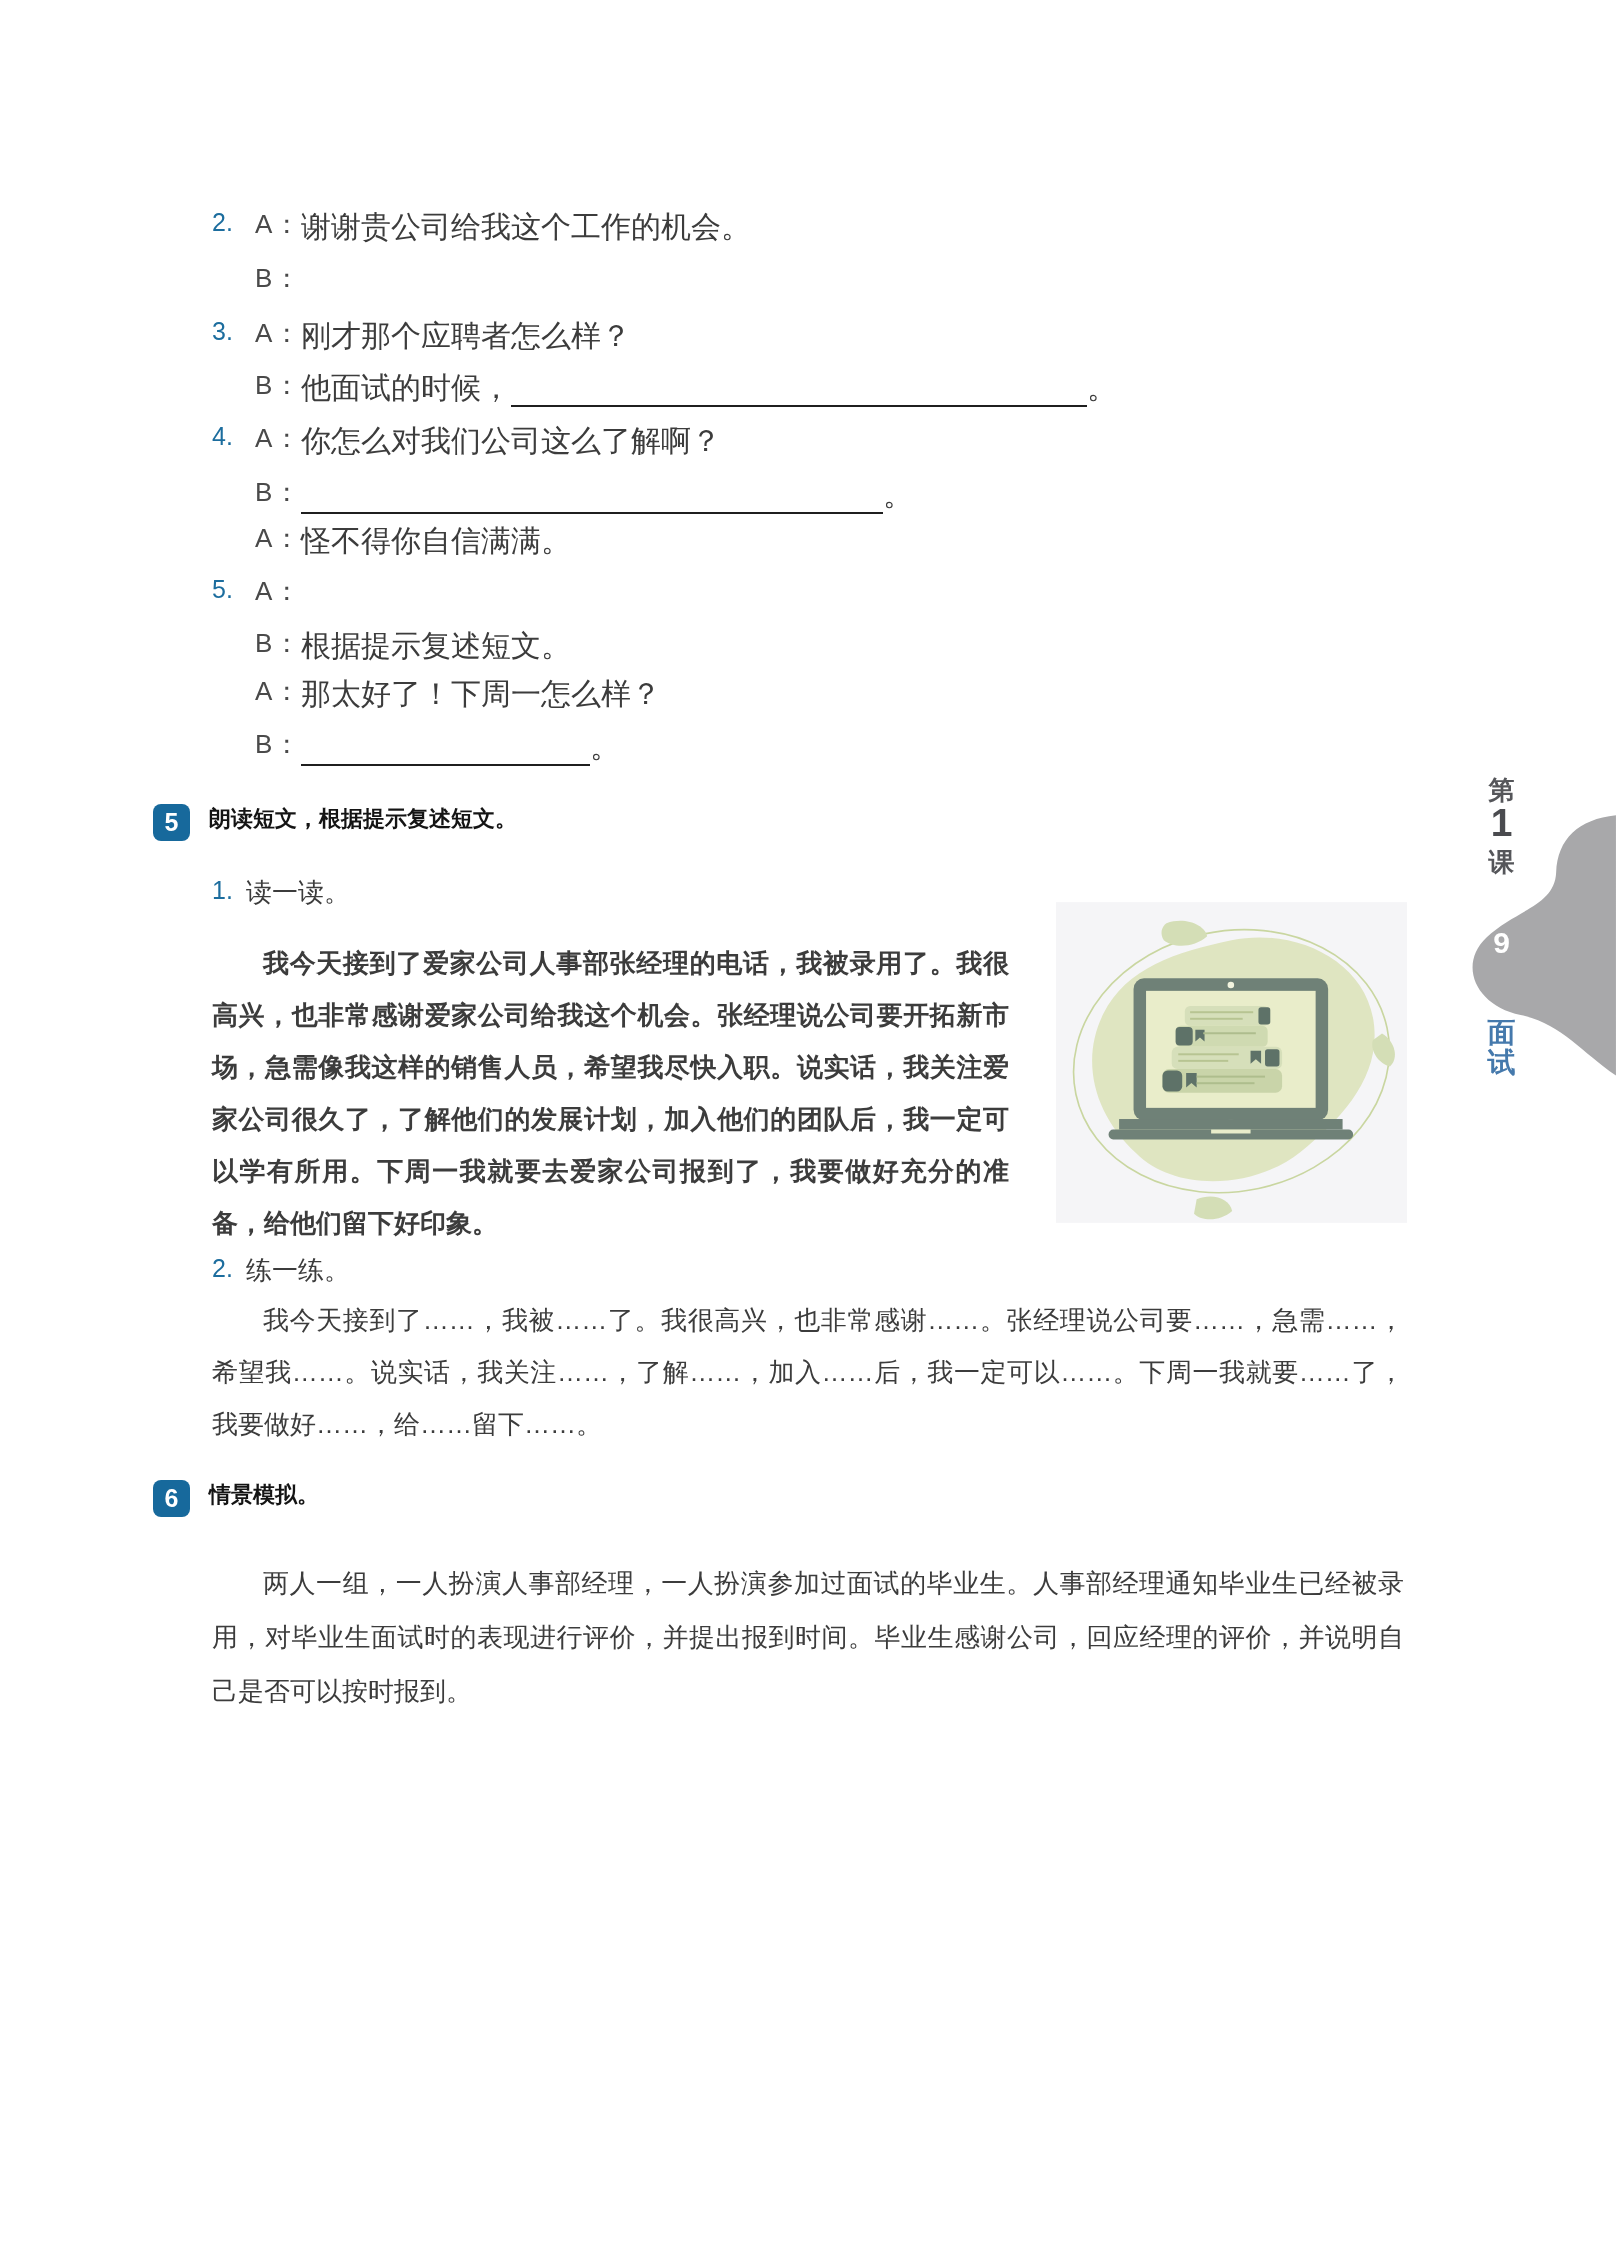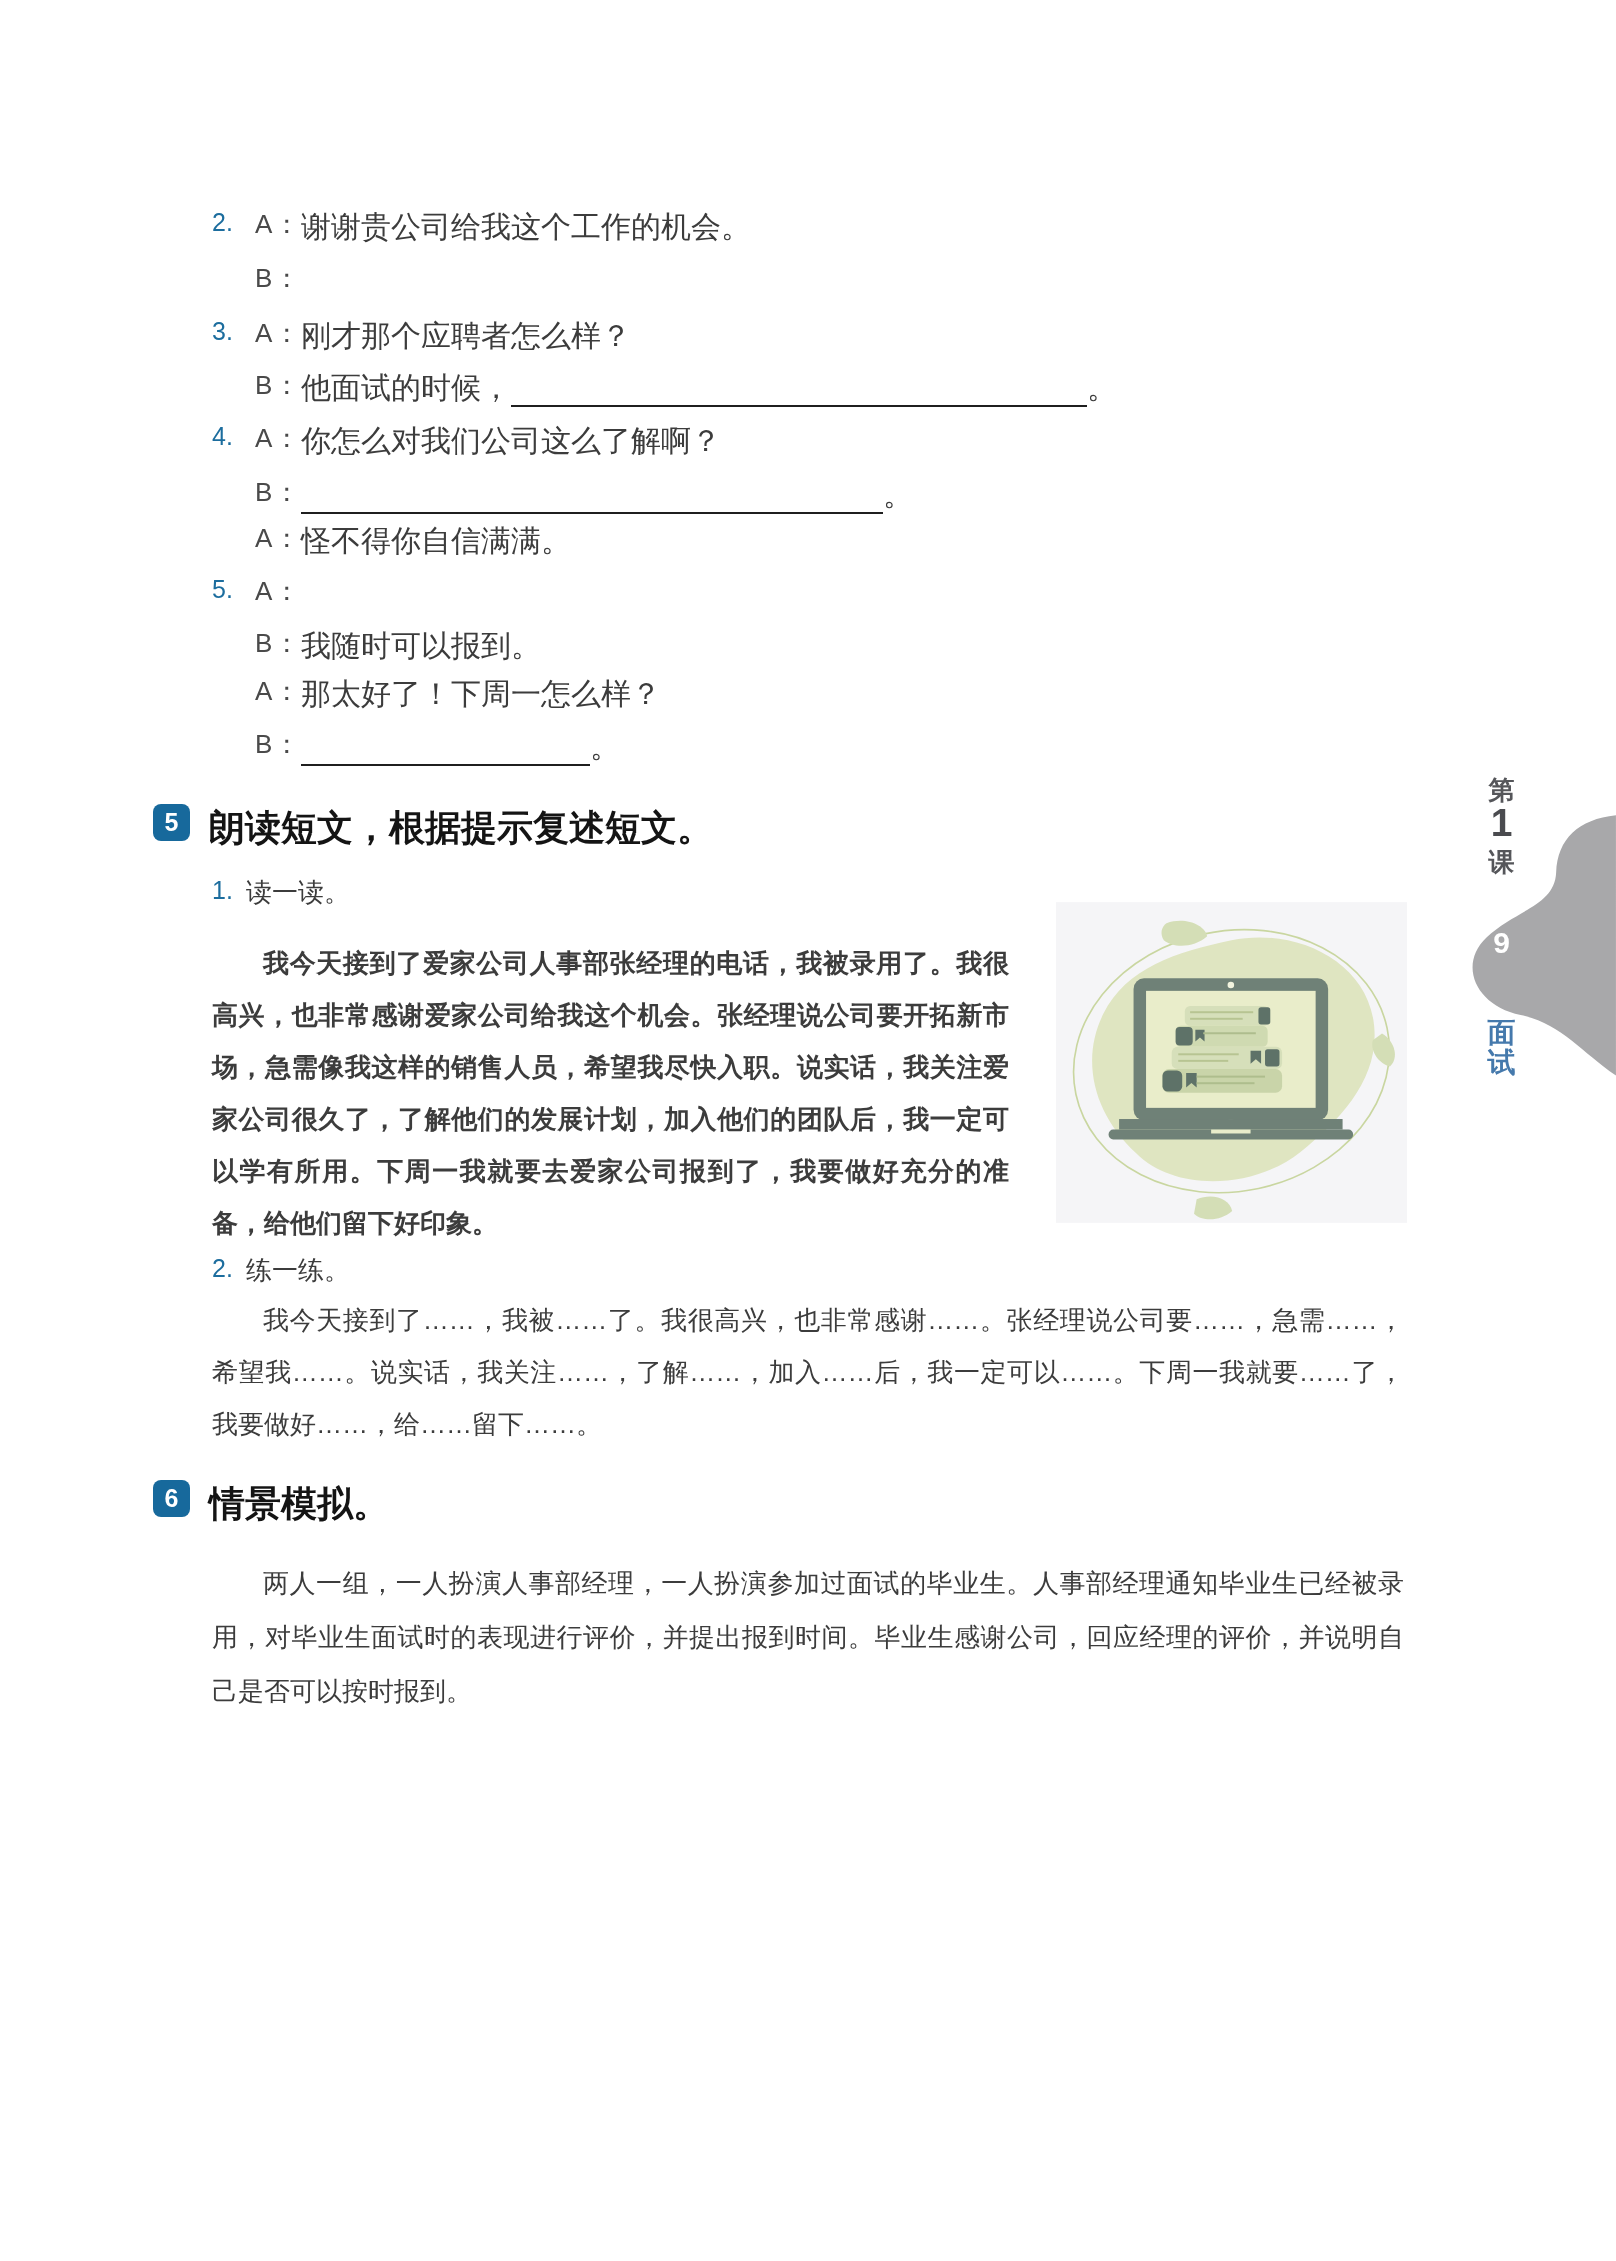"我随时可以报到。" span.dtxt { text: 我随时可以报到 -> 根据提示复述短文 }
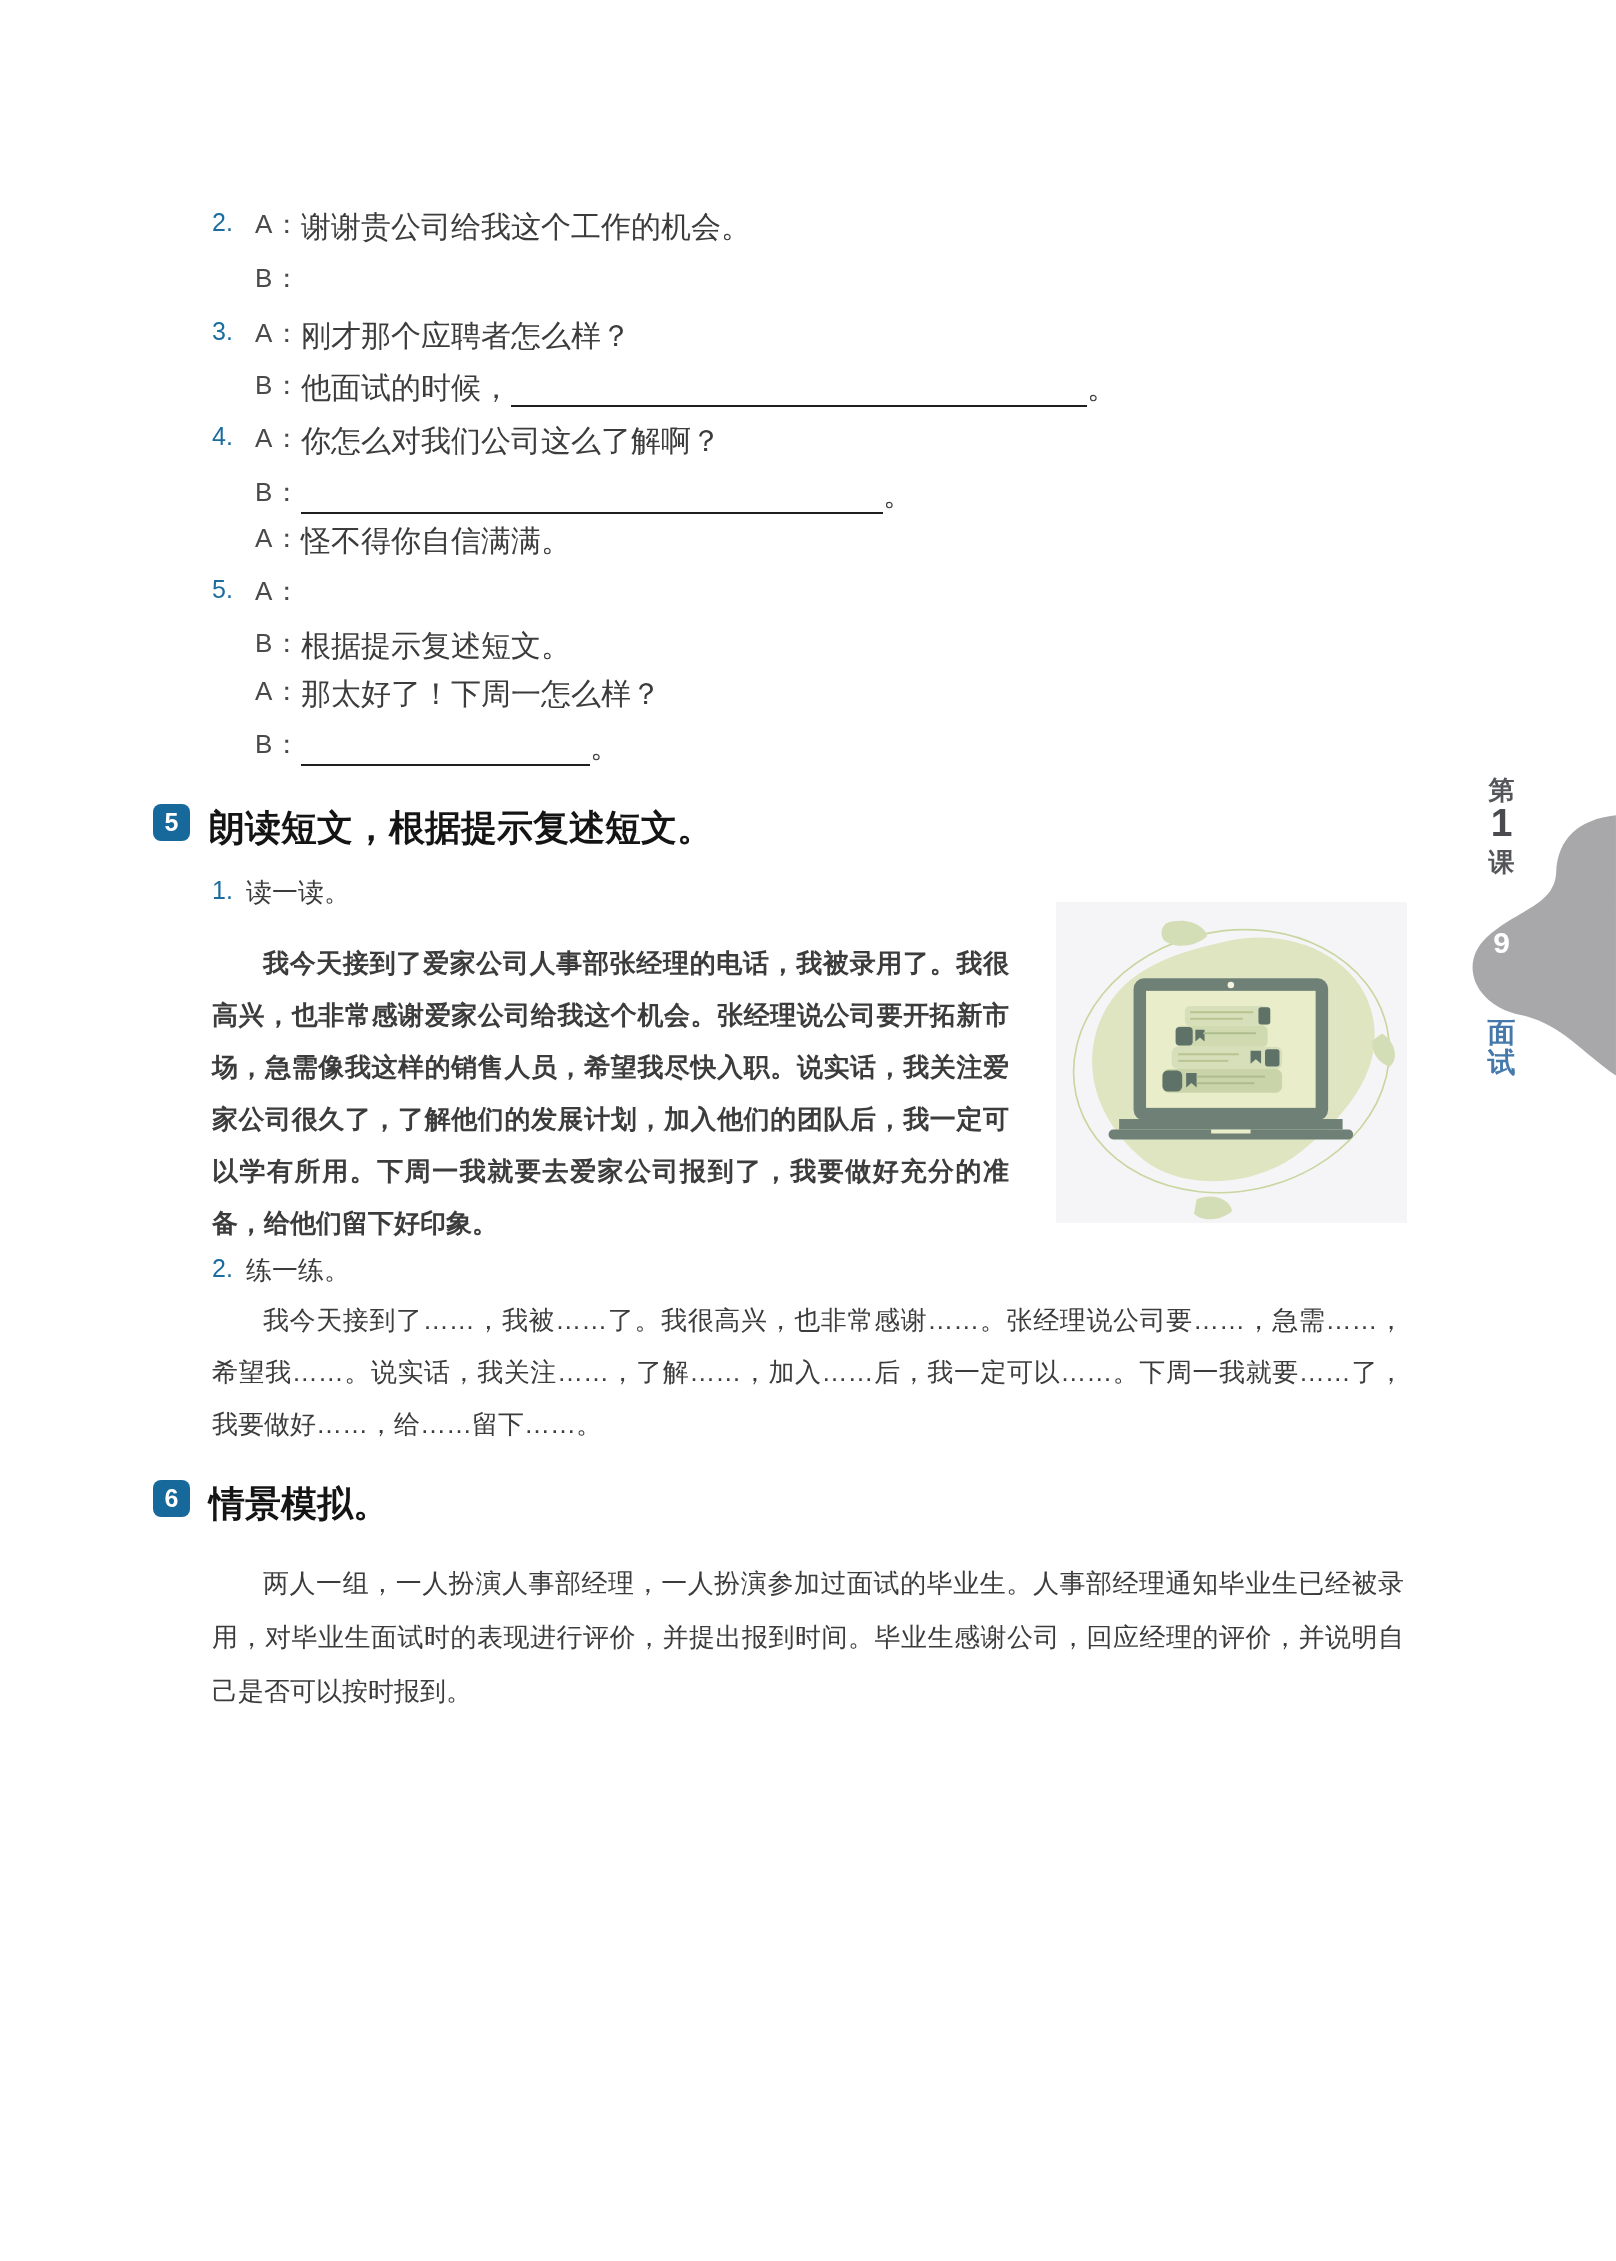"朗读短文，根据提示复述短文。" .stitle { font-size: 36px -> 22px }
